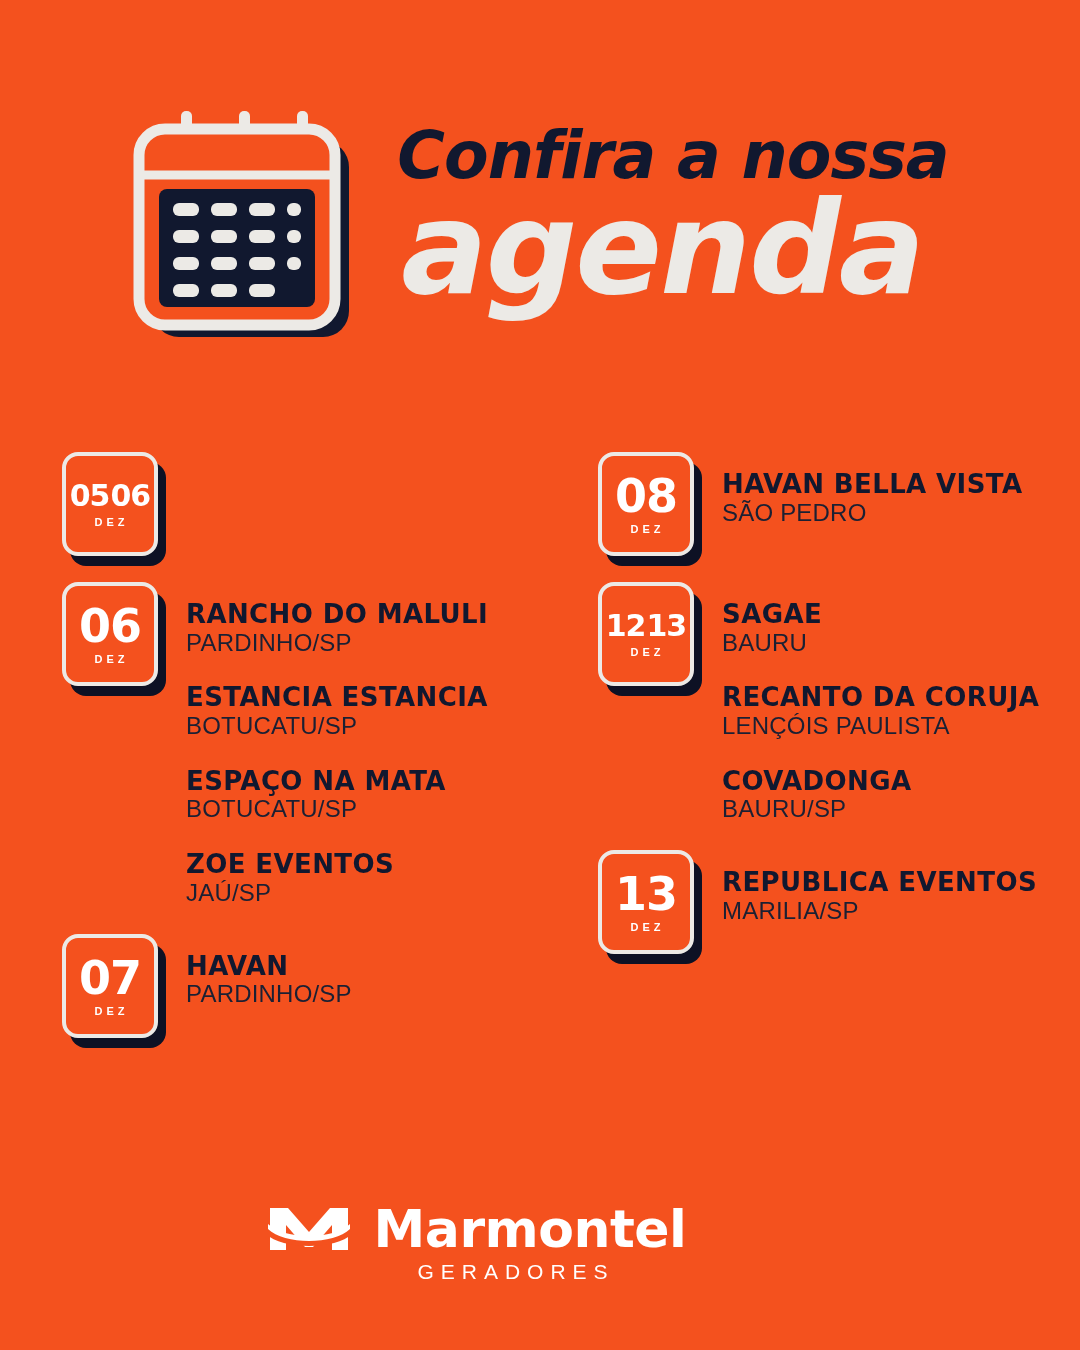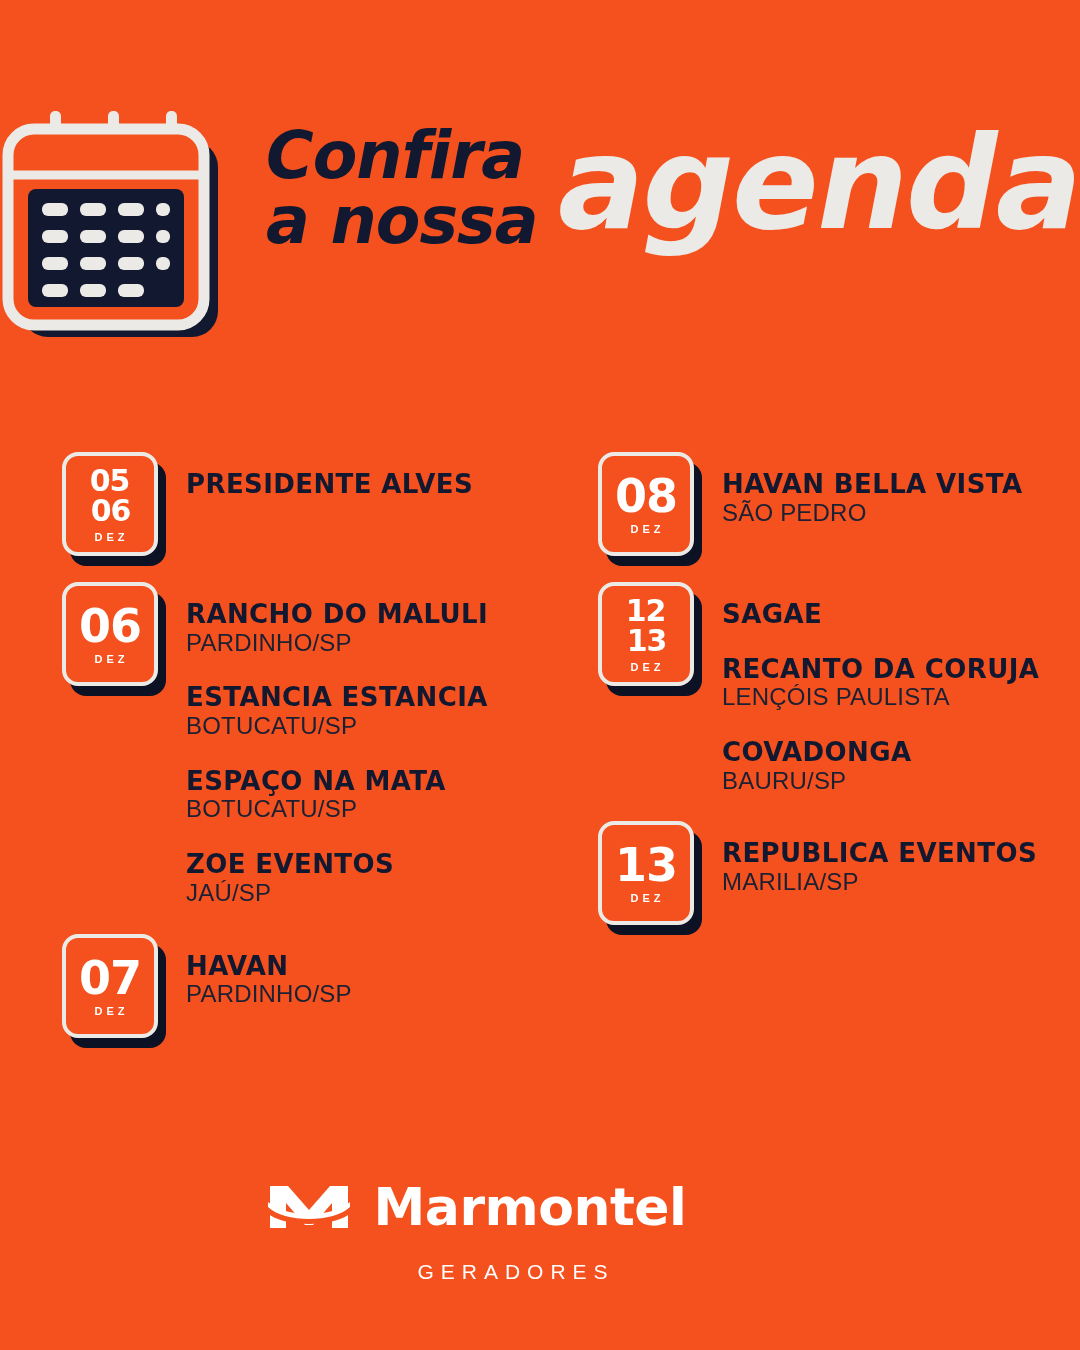"Confira a nossa" .headline { flex-direction: row -> column }
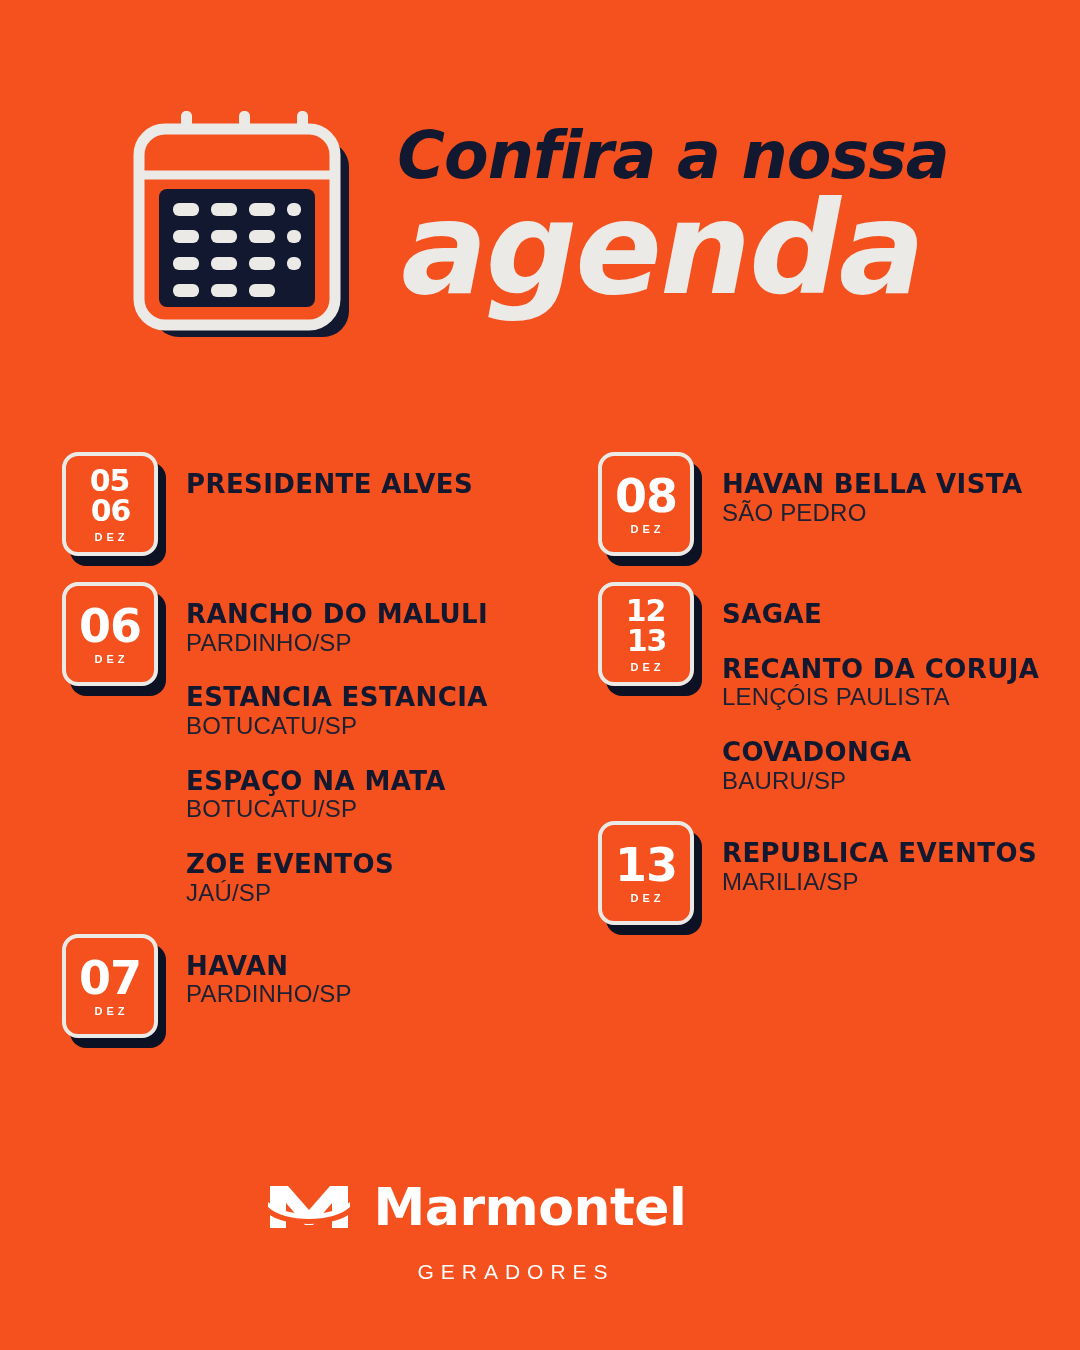"05" .badge-days { flex-direction: column -> none }
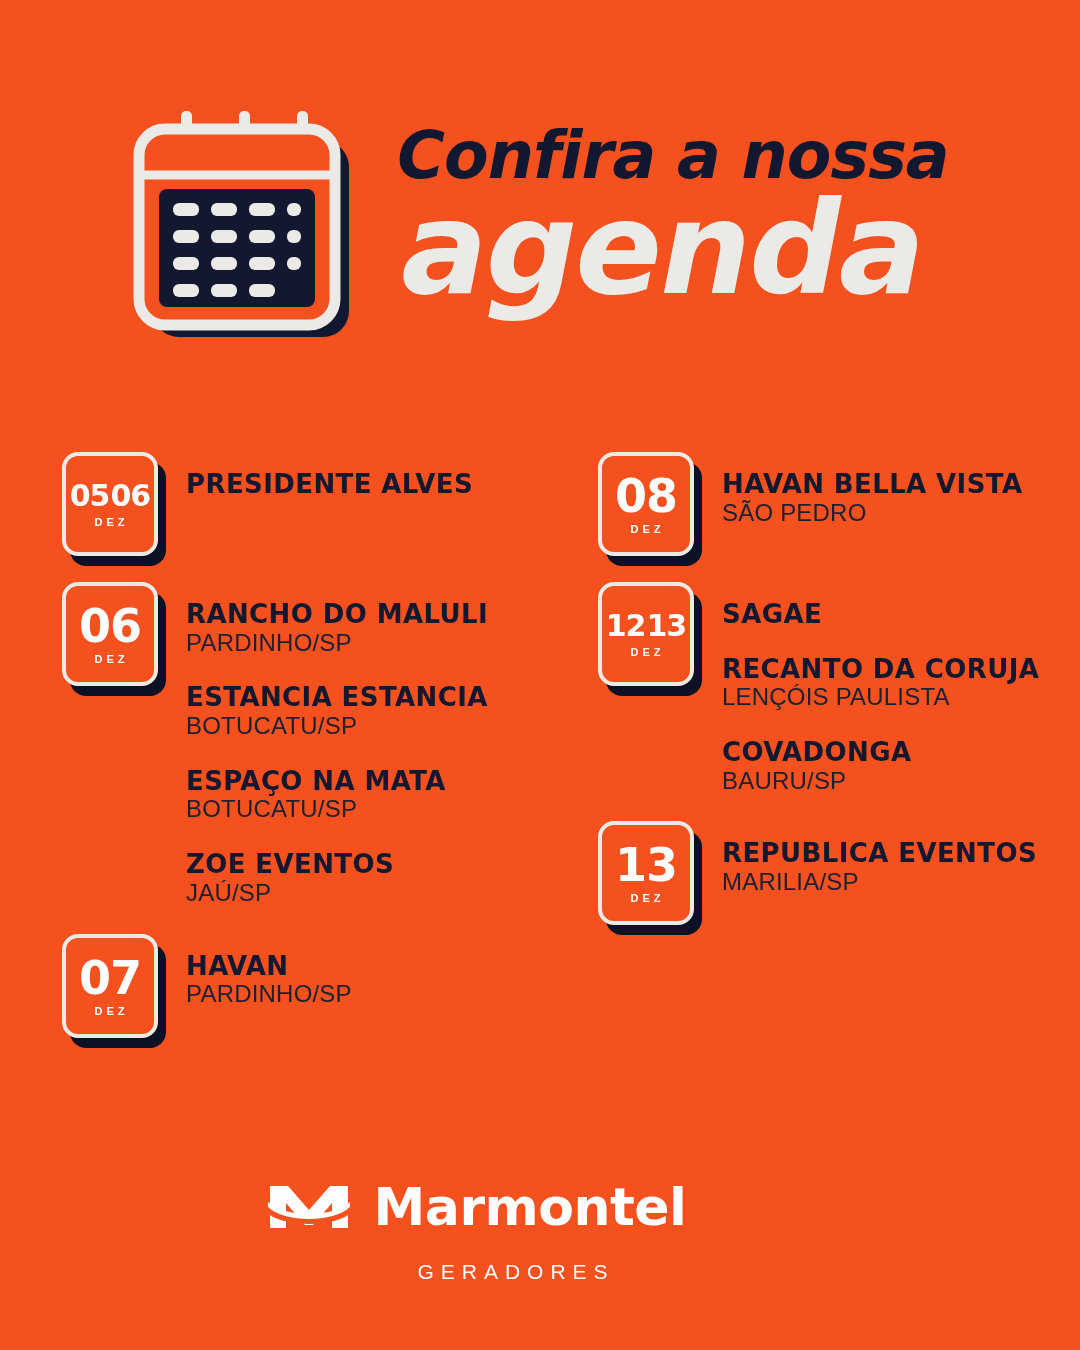"PRESIDENTE ALVES" div.events { html: <div> <div> <div>PRESIDENTE ALVES</div> </div> </div> -> none }
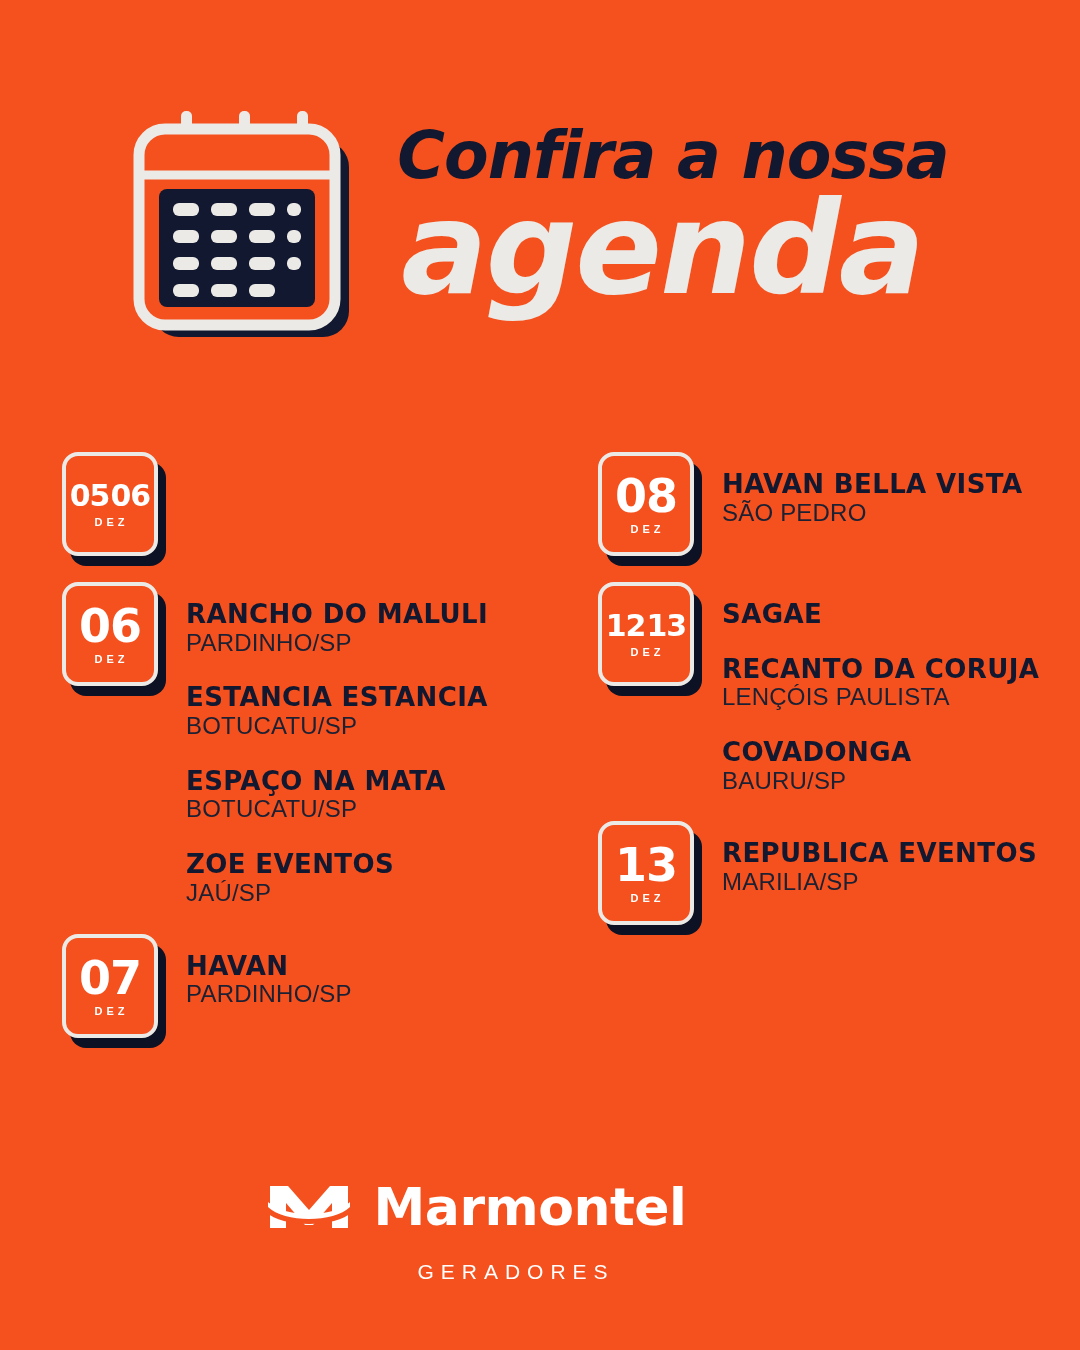"BAURU" div.event-city { html: none -> <div>BAURU</div> }
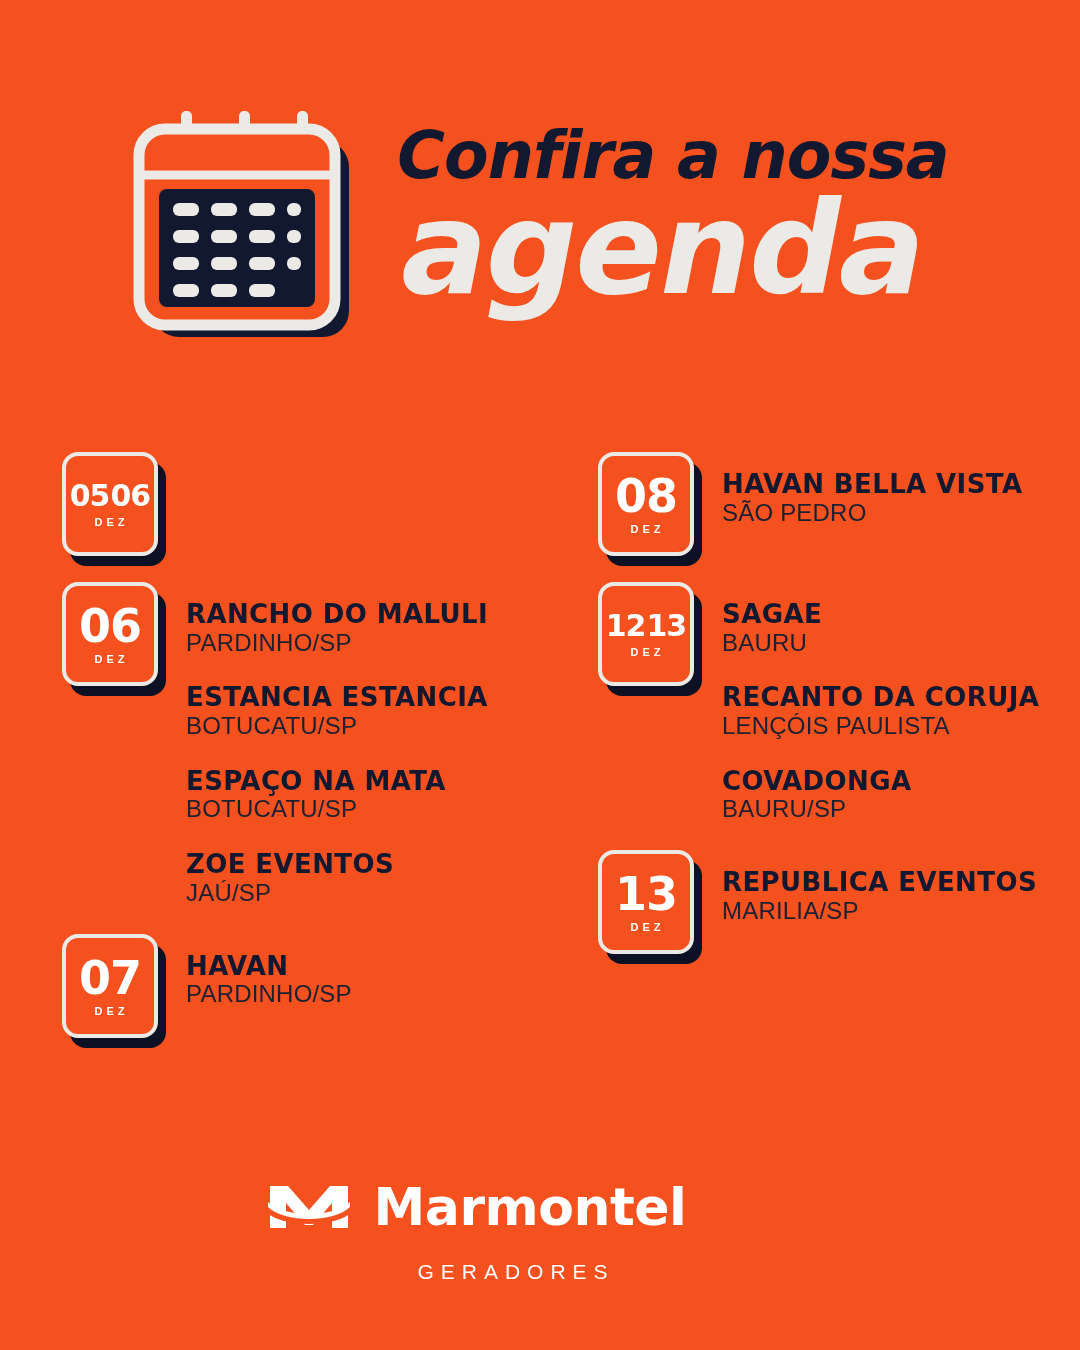"GERADORES" .logo-sub { margin-top: 22px -> 0 }
